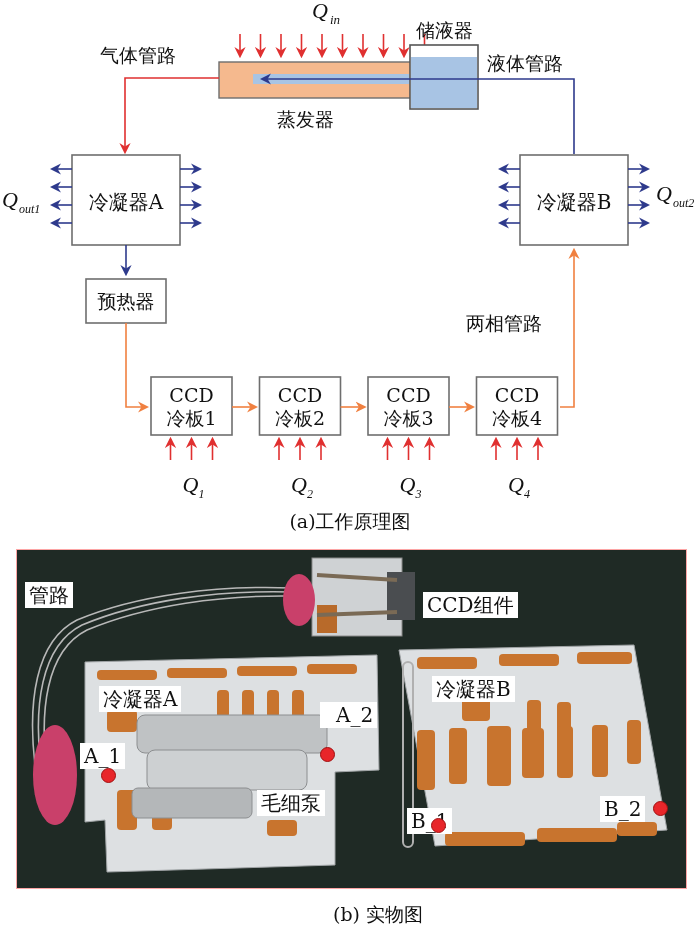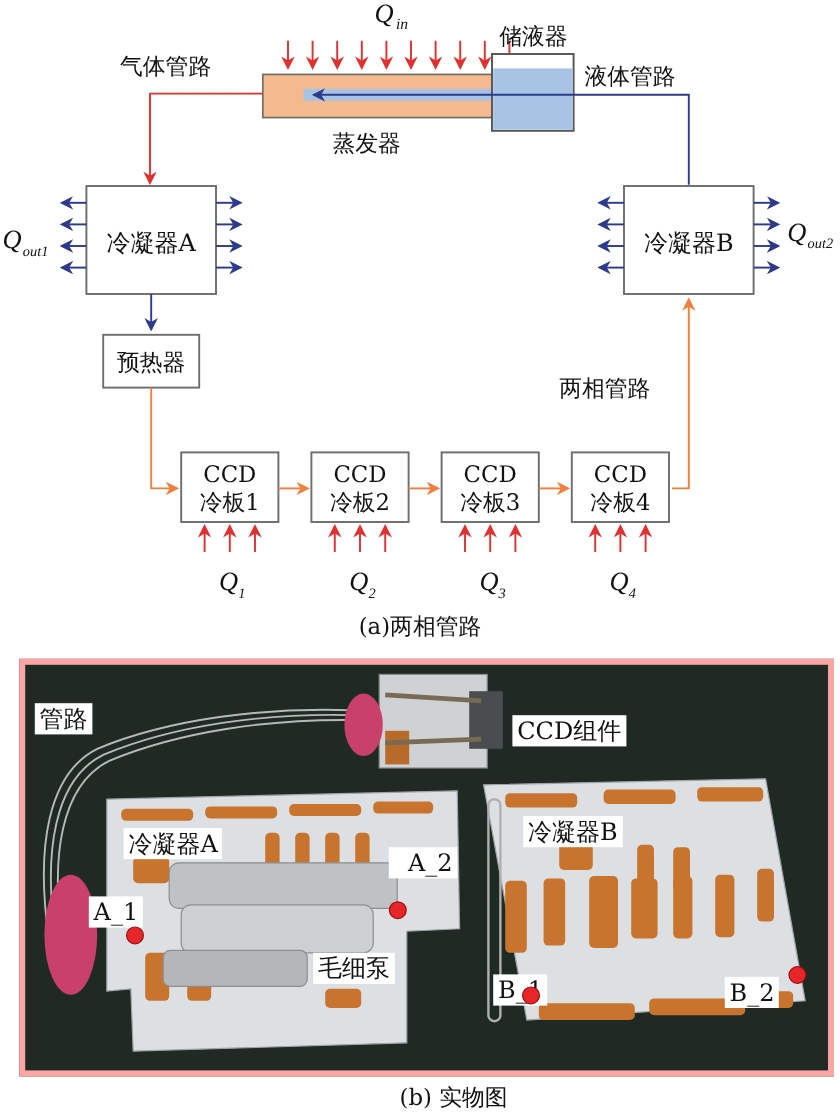"(a)两相管路" div.caption { text: 两相管路 -> 工作原理图 }
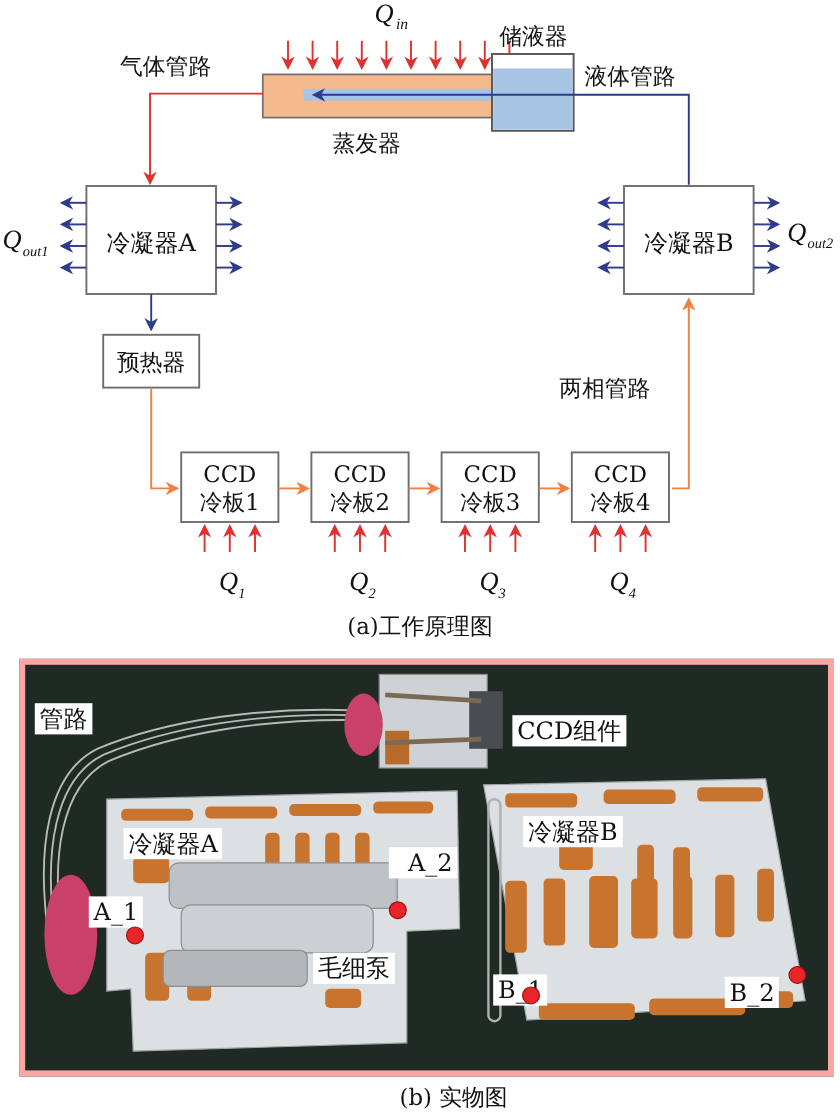"管路" #photo { border: 5px solid #fca5a5 -> 1px solid #fca5a5 }
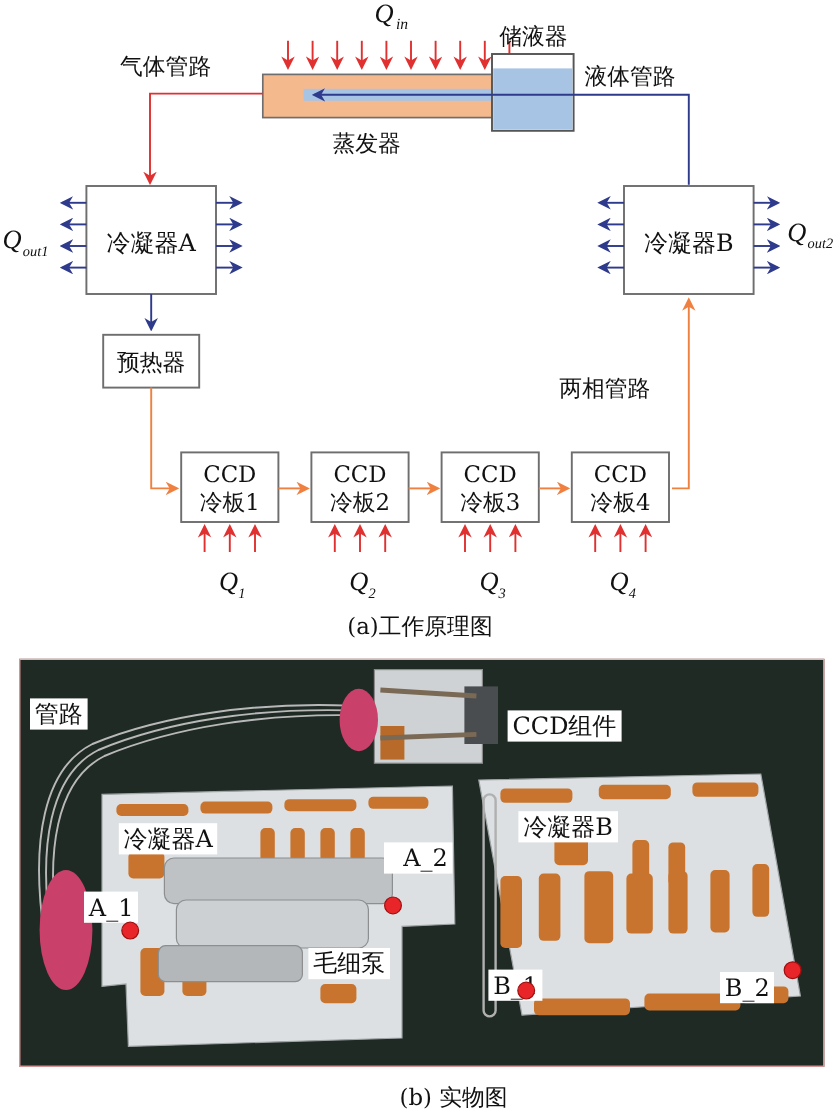"A_1" span.plabel { left: 53px -> 63px }
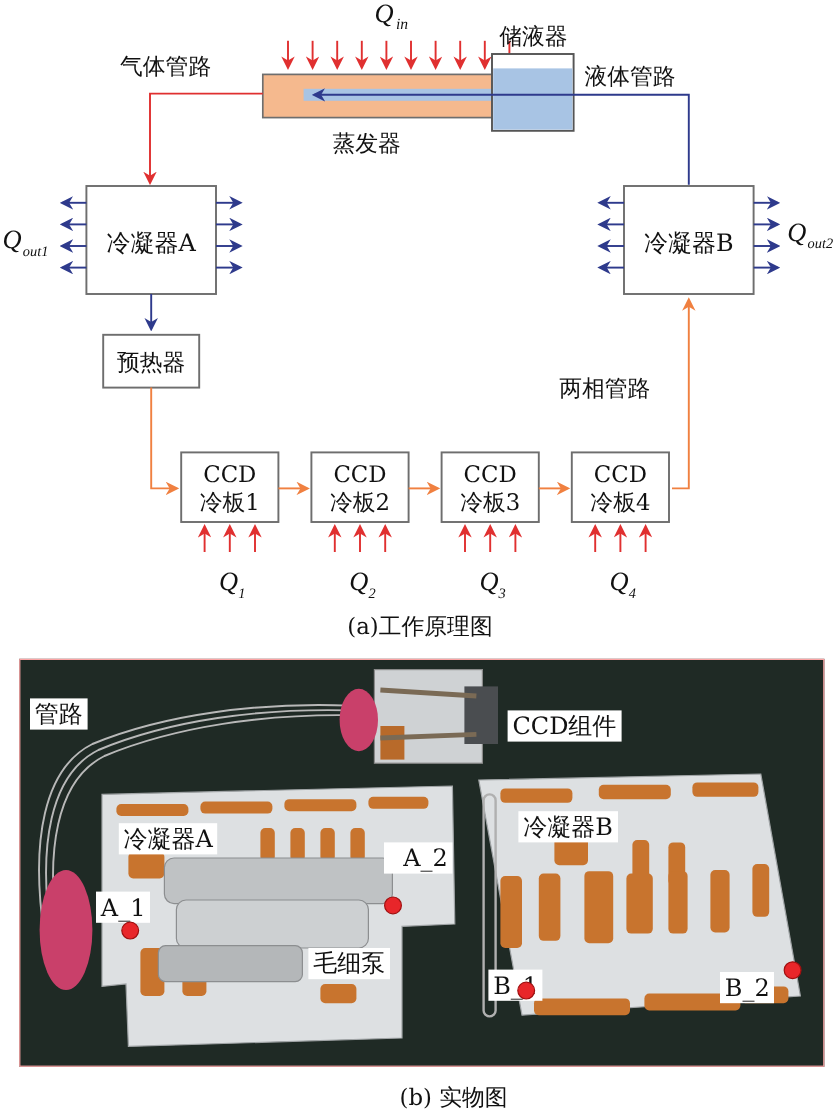"B_2" span.plabel { margin-top: 14px -> none }
